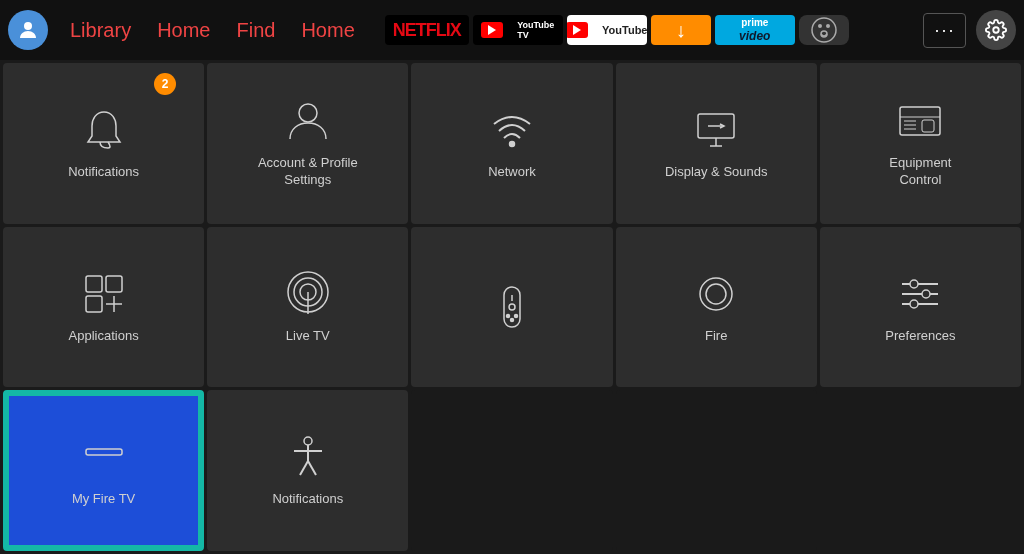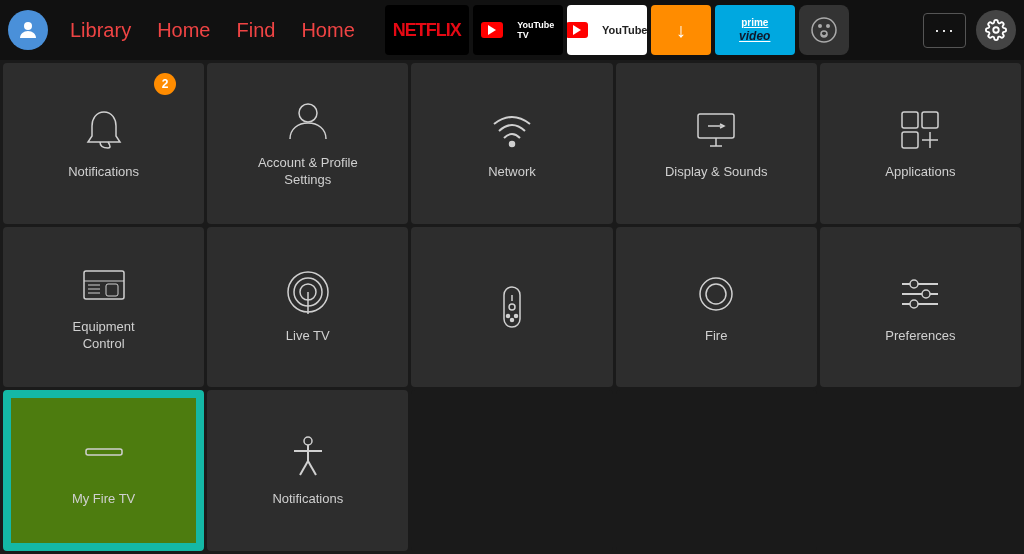"NETFLIX" .app-btn { height: 50px -> 30px }
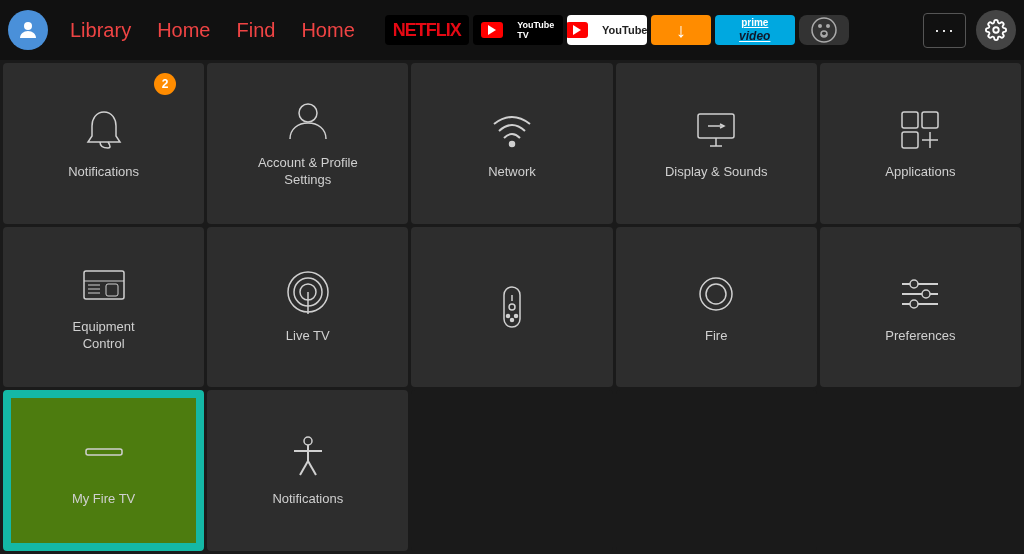"prime" .primevideo-btn { text-decoration: underline -> none }
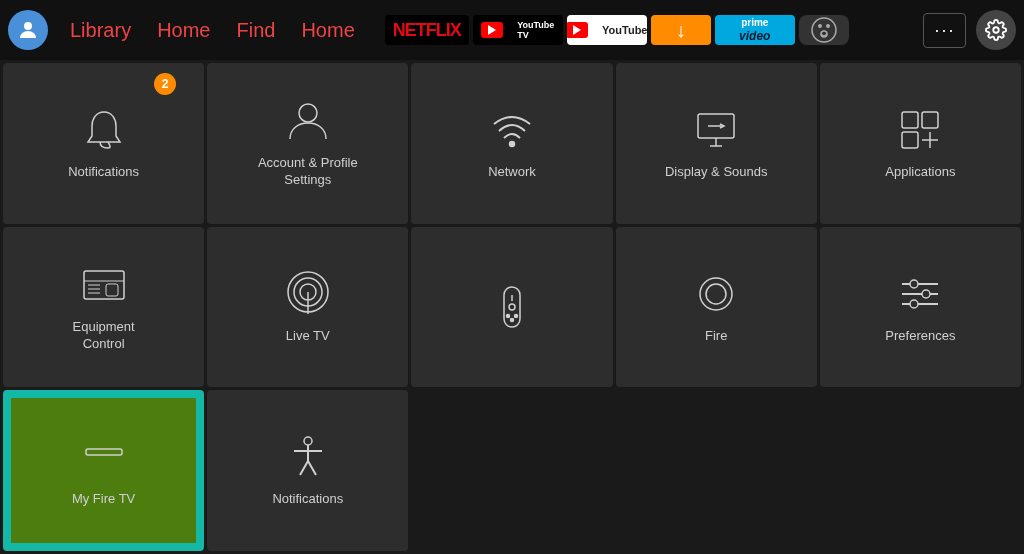"Applications" div.grid-item { order: before "Equipment" -> after "Equipment" }
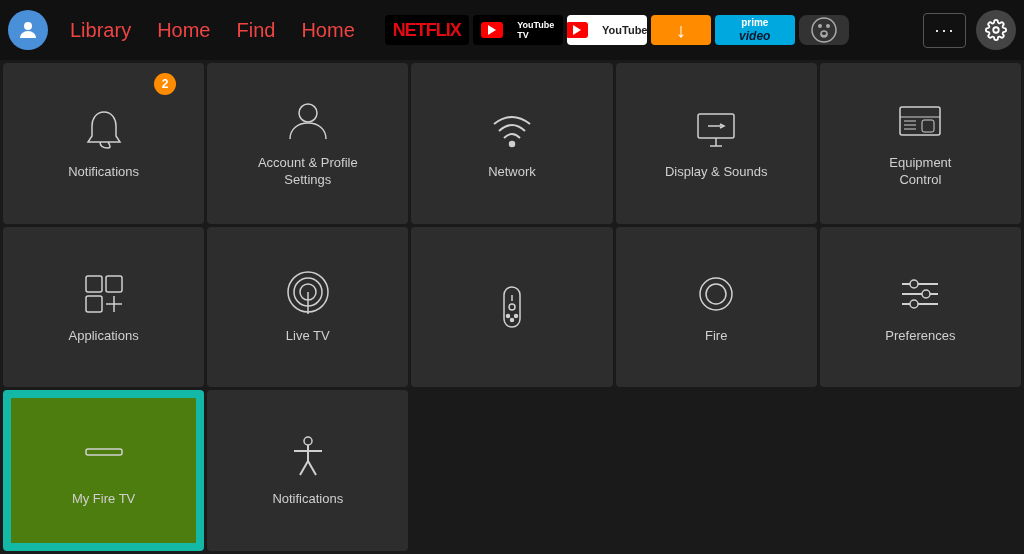"My Fire TV" .grid-item.selected { background: #4d7c0f -> #1d4ed8; border: 8px solid #14b8a6 -> 6px solid #14b8a6 }
